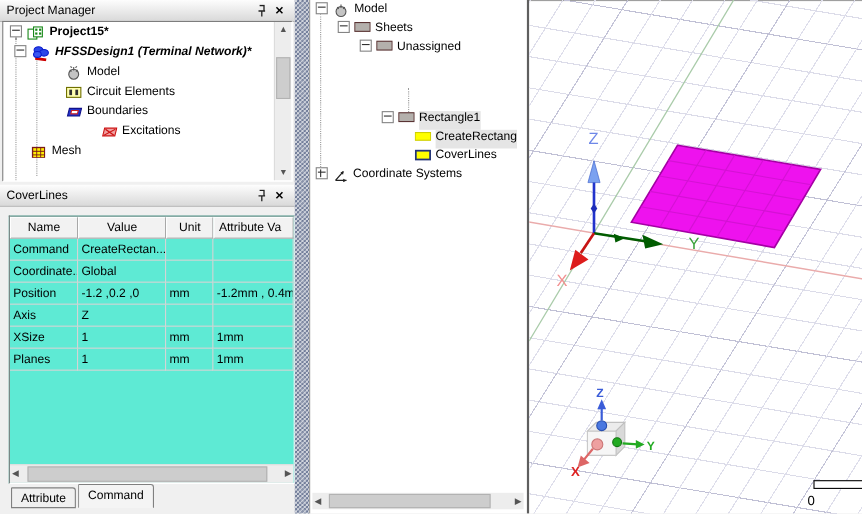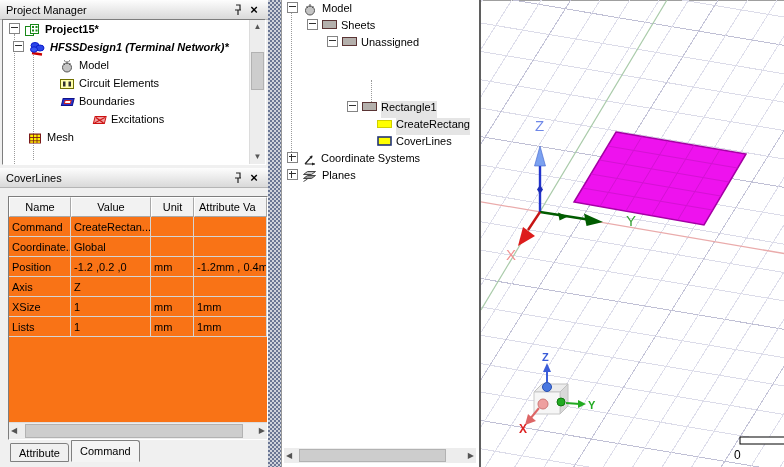"Planes" div.trow { html: <div> <span></span> <svg> <path></path> <path></path> <path></path> </svg> <span>Planes</span> </div> -> none }
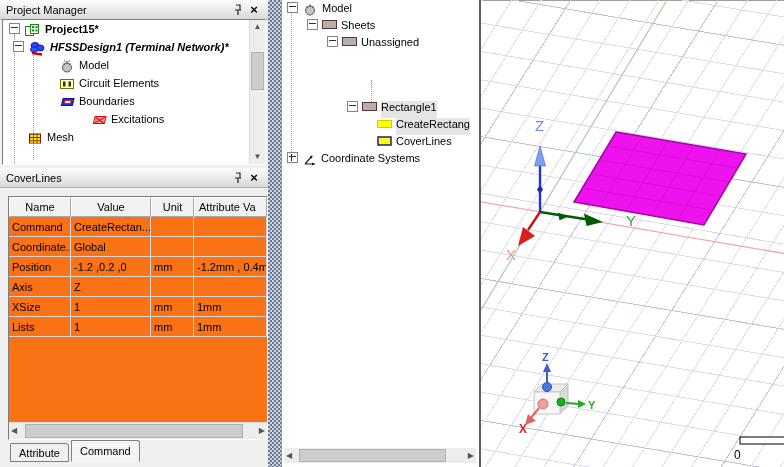"Name" #prop-table-box { background: #f97316 -> #5eead4 }
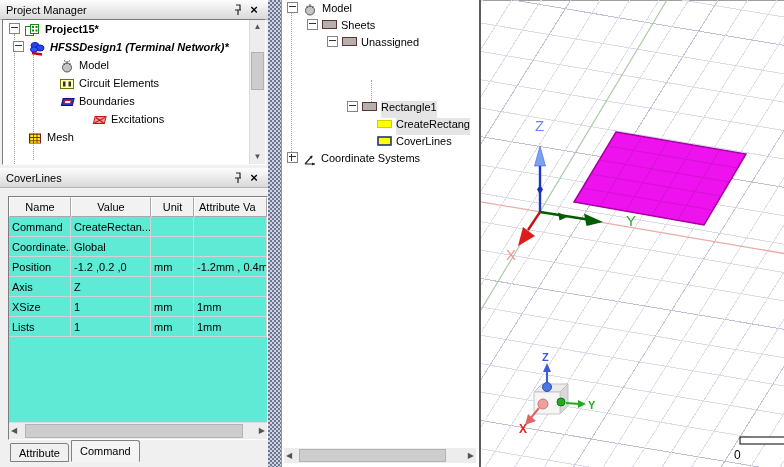"Lists" div.pt-c { text: Lists -> Planes }
